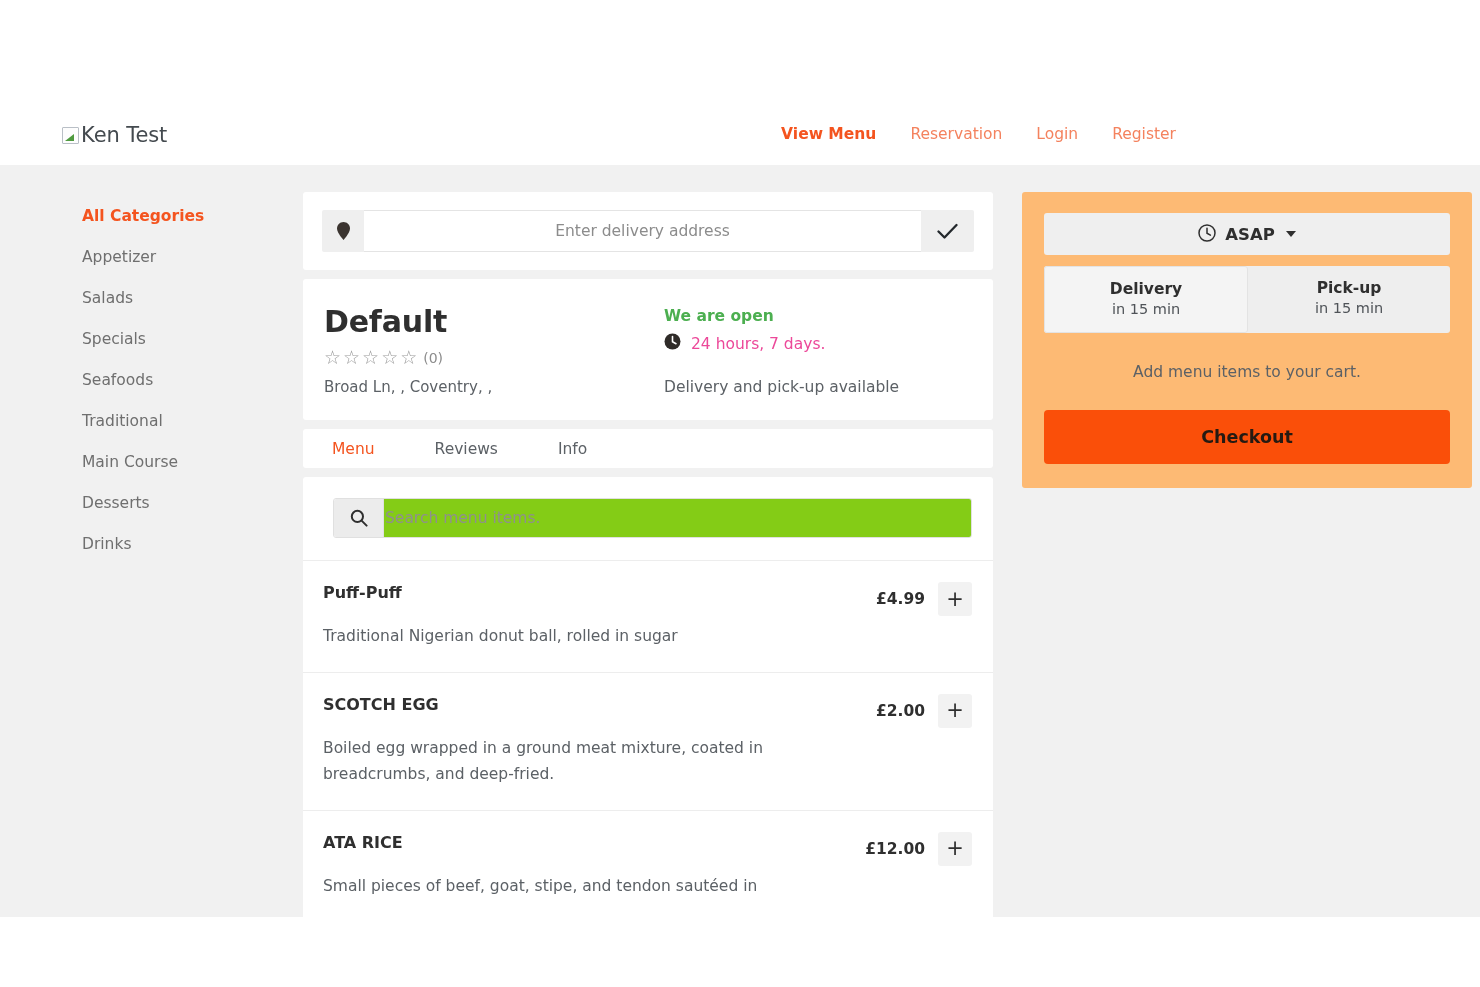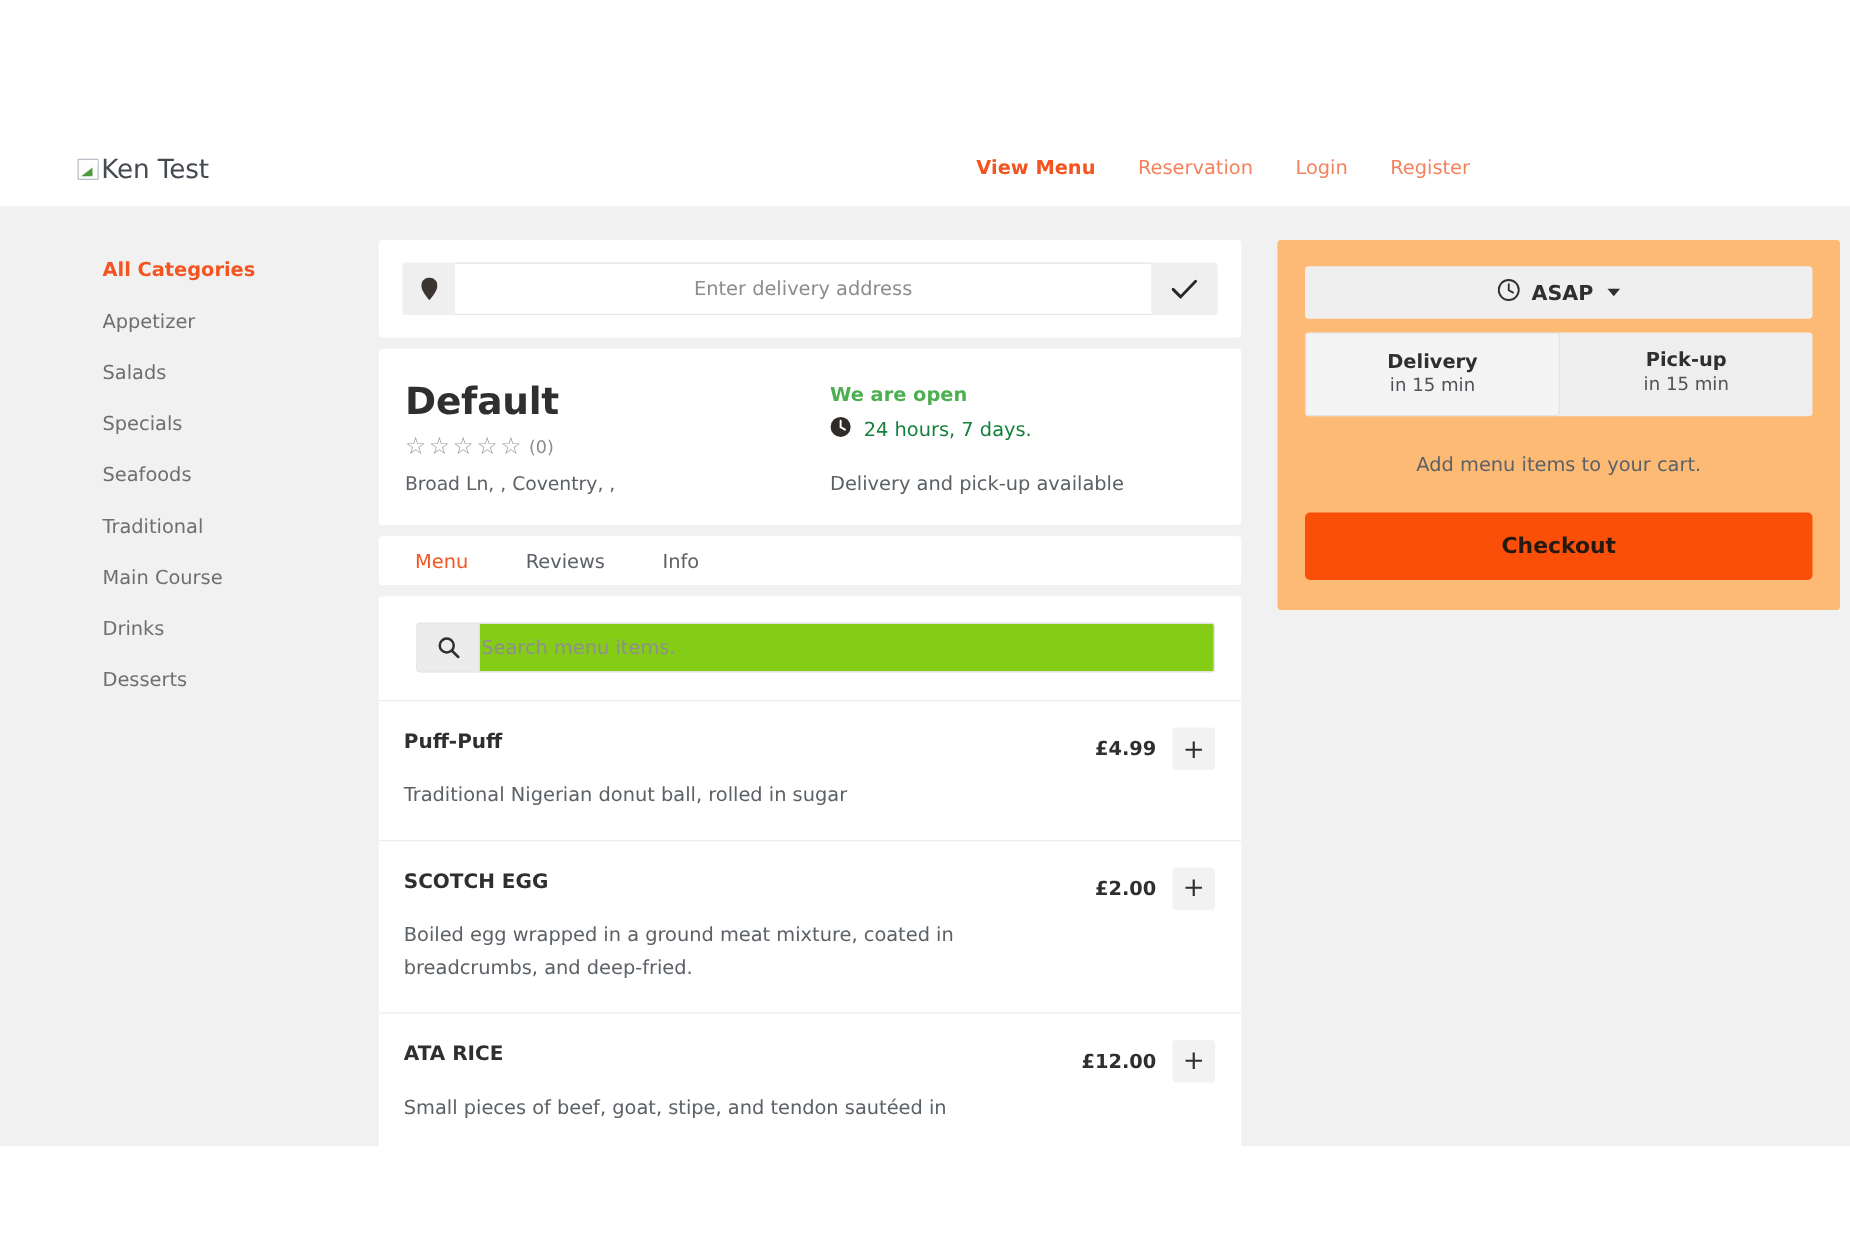"24 hours, 7 days." .hours-text { color: #15803d -> #ec4899 }
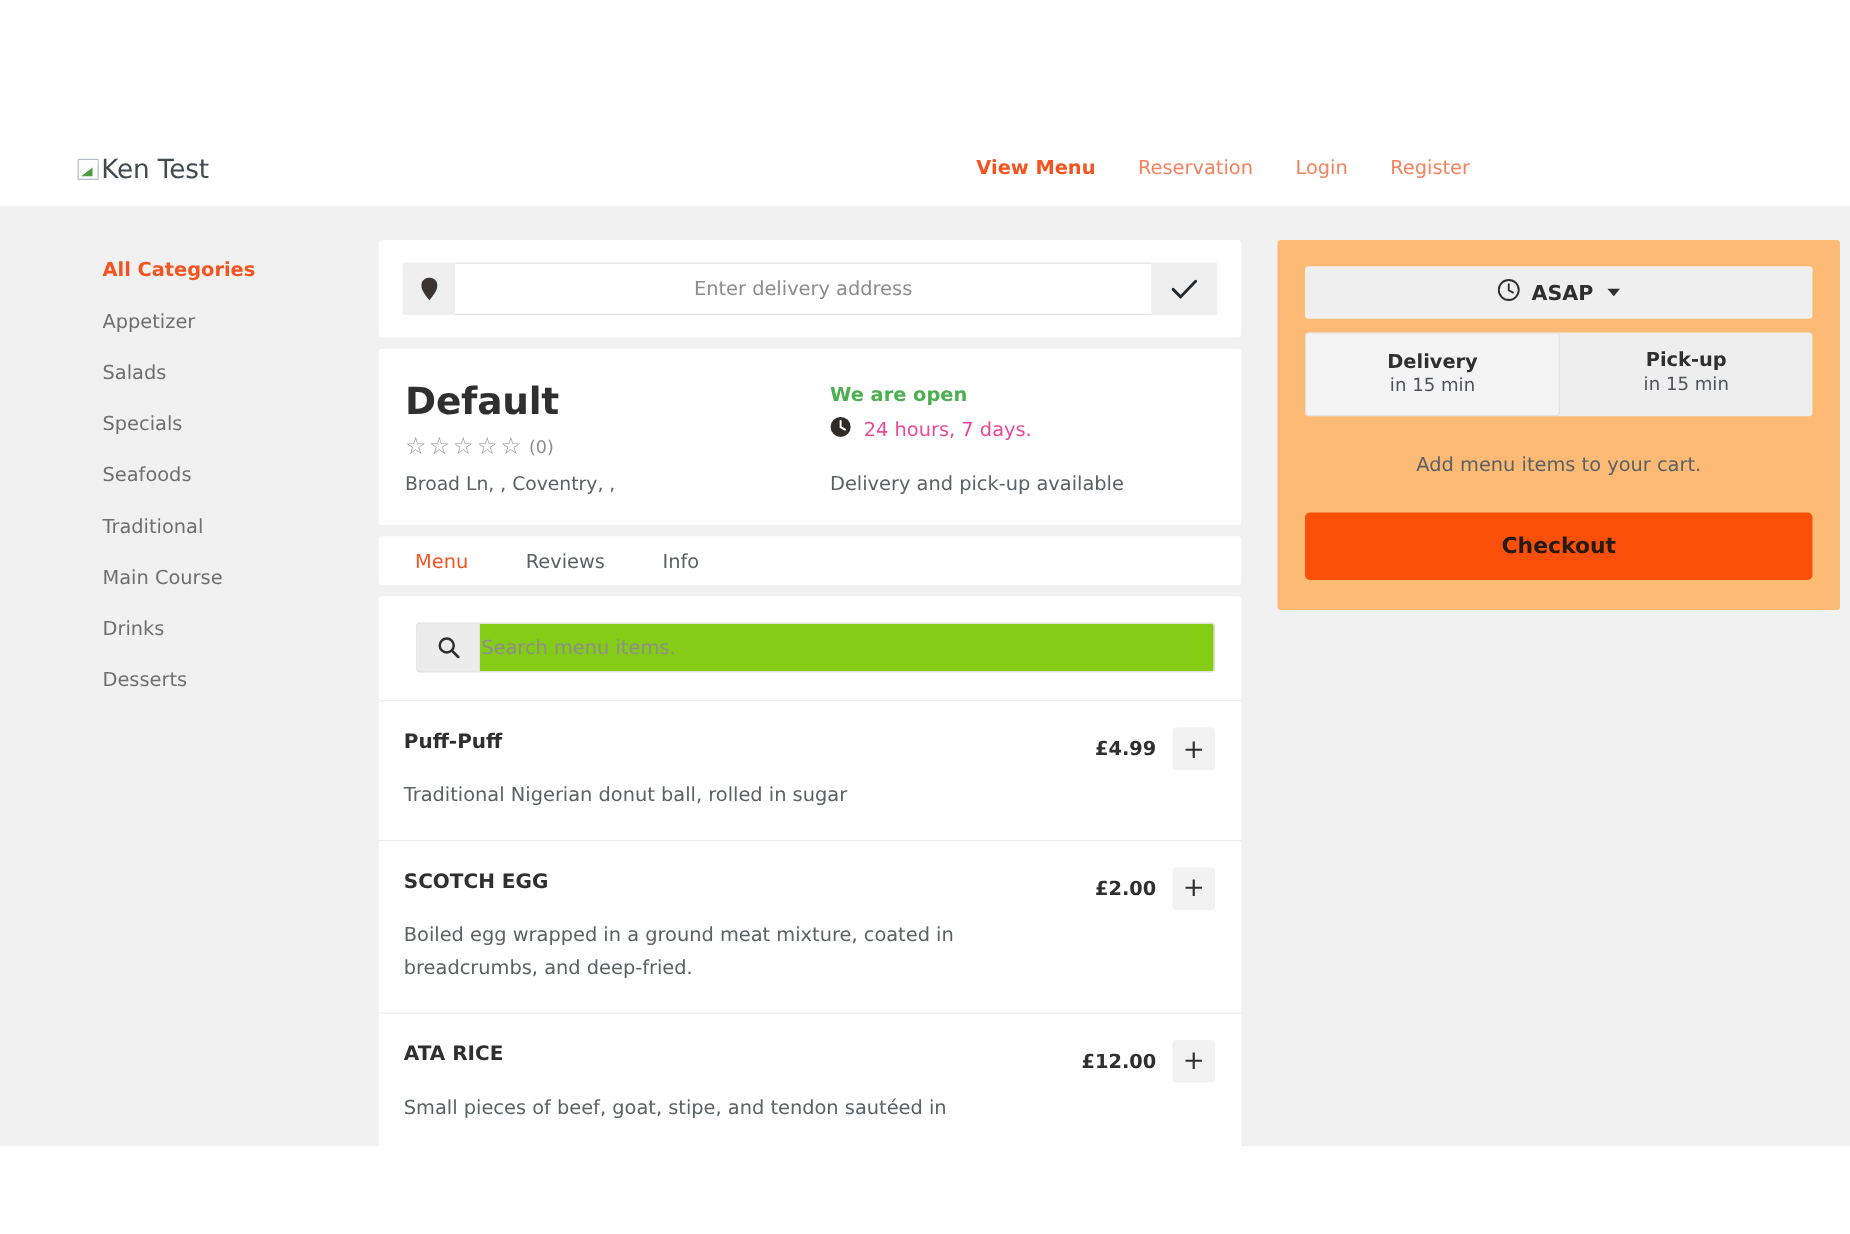"Menu" .tabs-card { gap: 30px -> 44px }
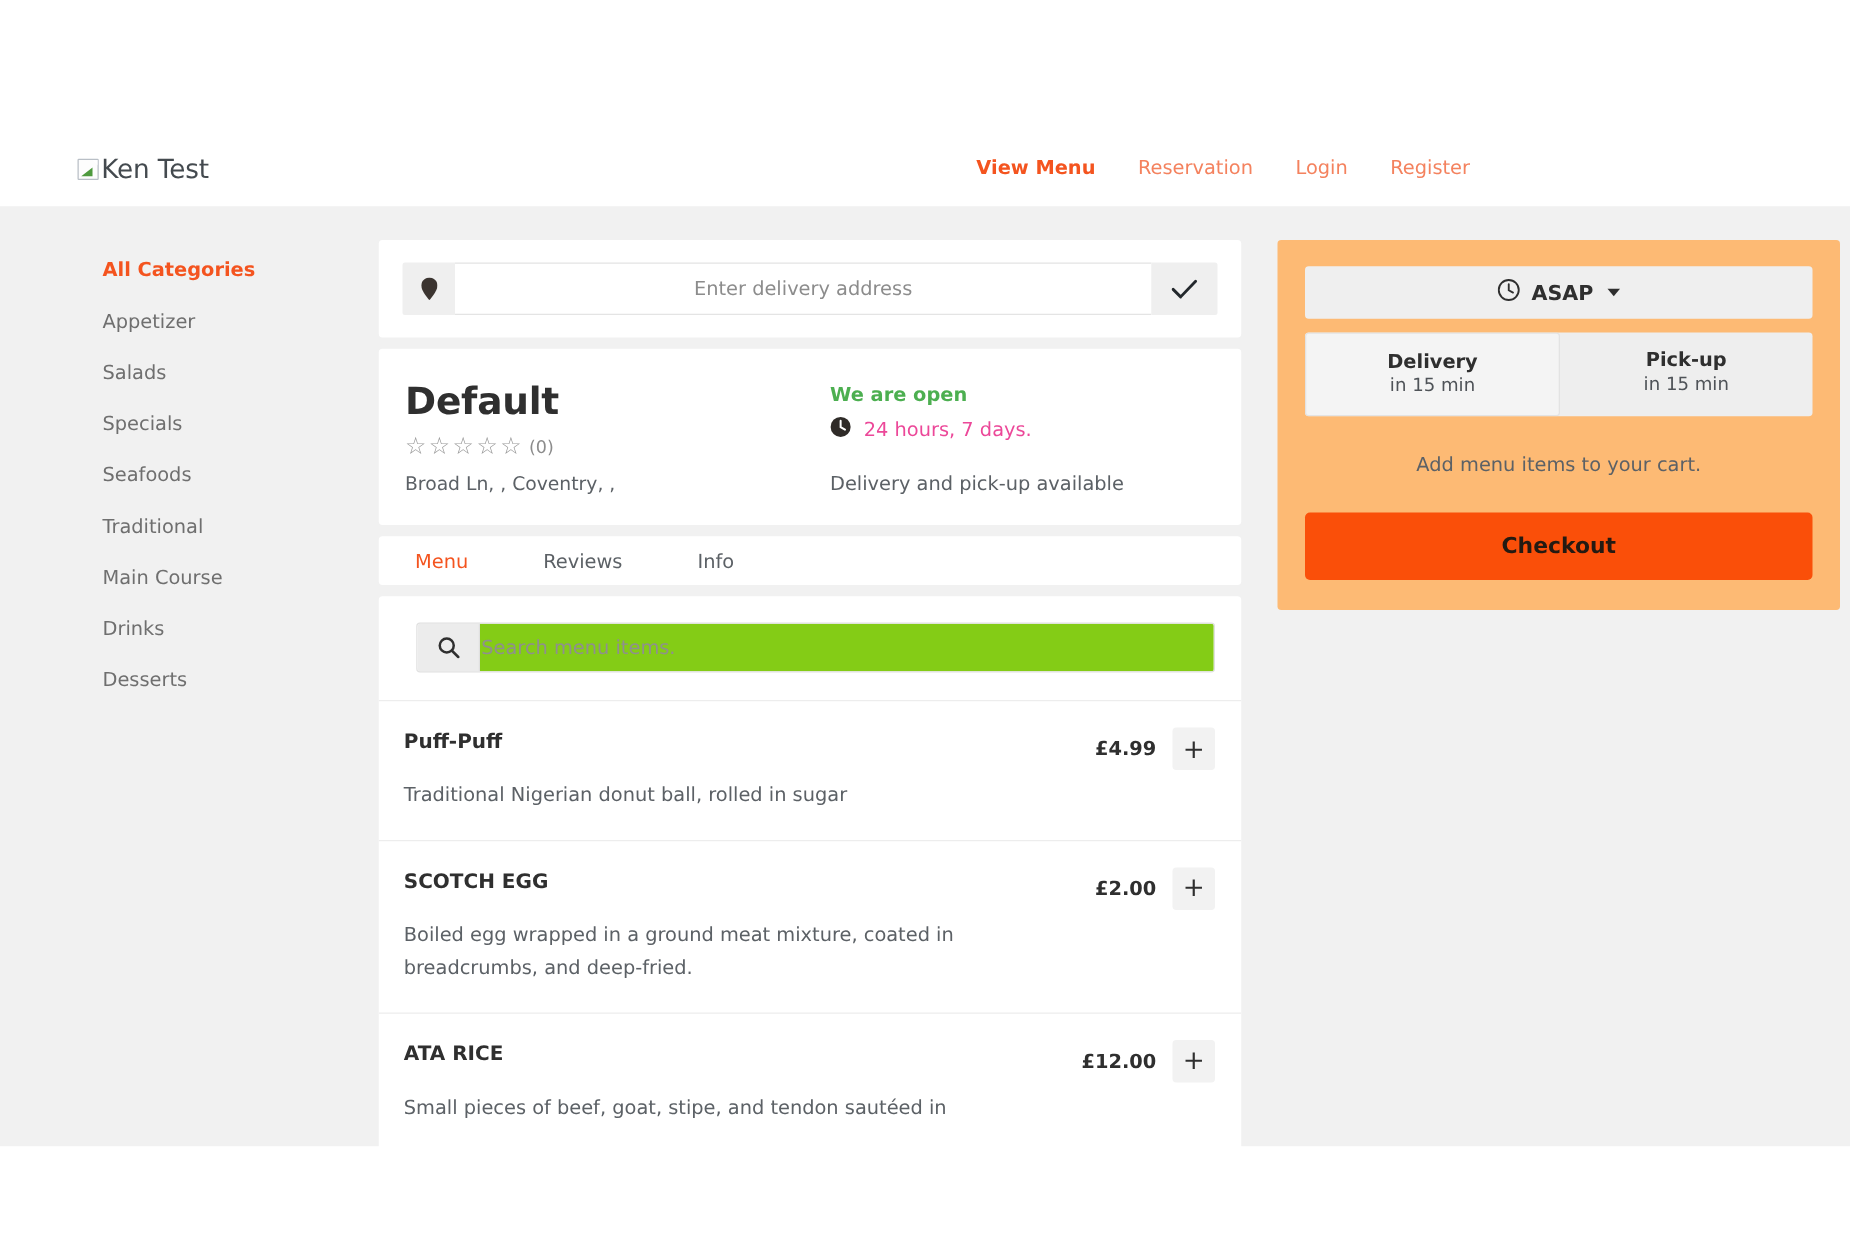"Drinks" div.cat { order: before "Desserts" -> after "Desserts" }
